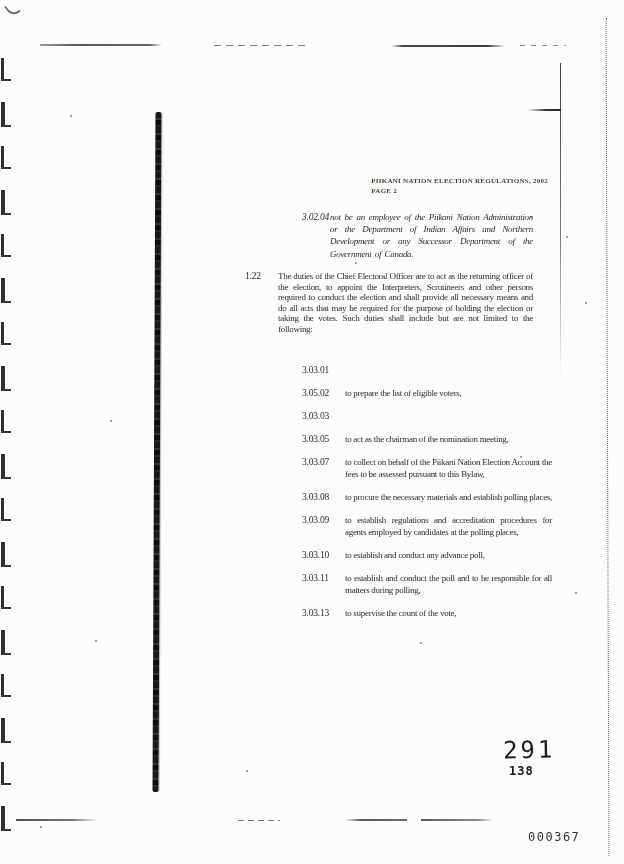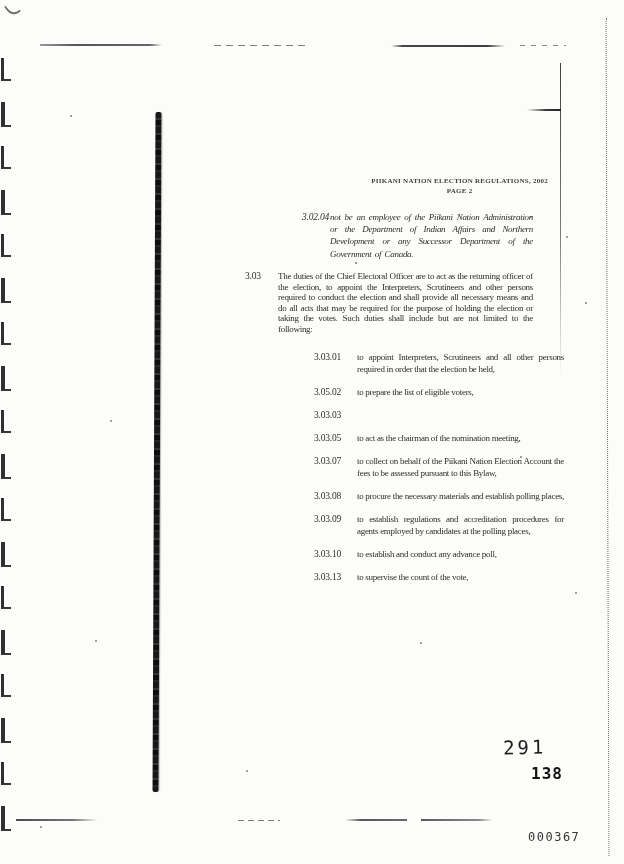"PIIKANI NATION ELECTION REGULATIONS," .doc-header { text-align: center -> left }
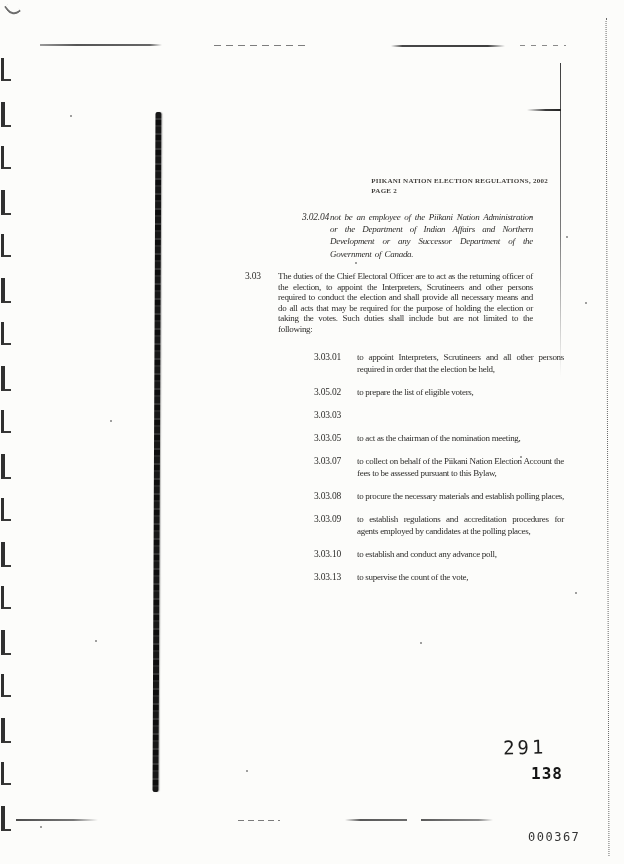"3.03" span.clause-number { text: 3.03 -> 1.22 }
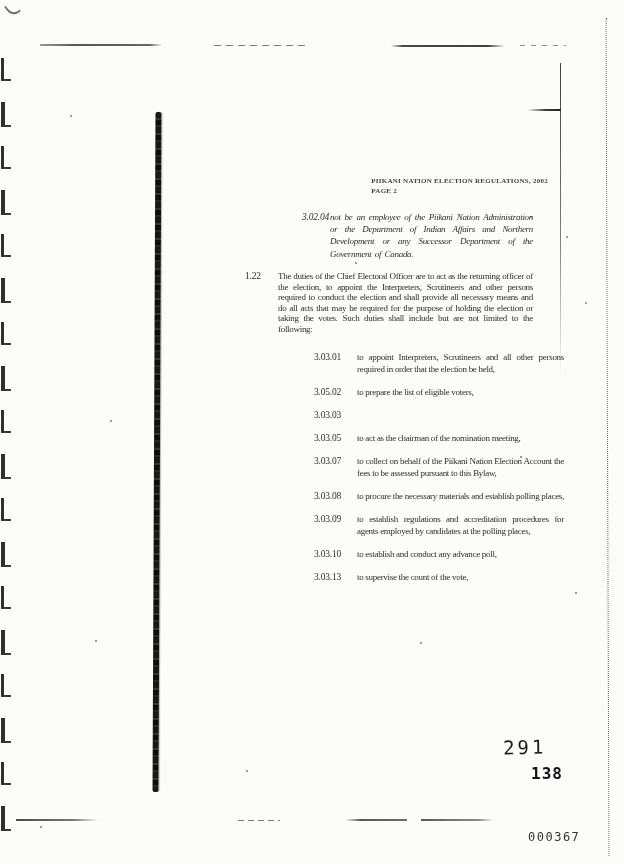"3.03.01" #subclause-list { margin-left: 12px -> none; top: 351px -> 364px }
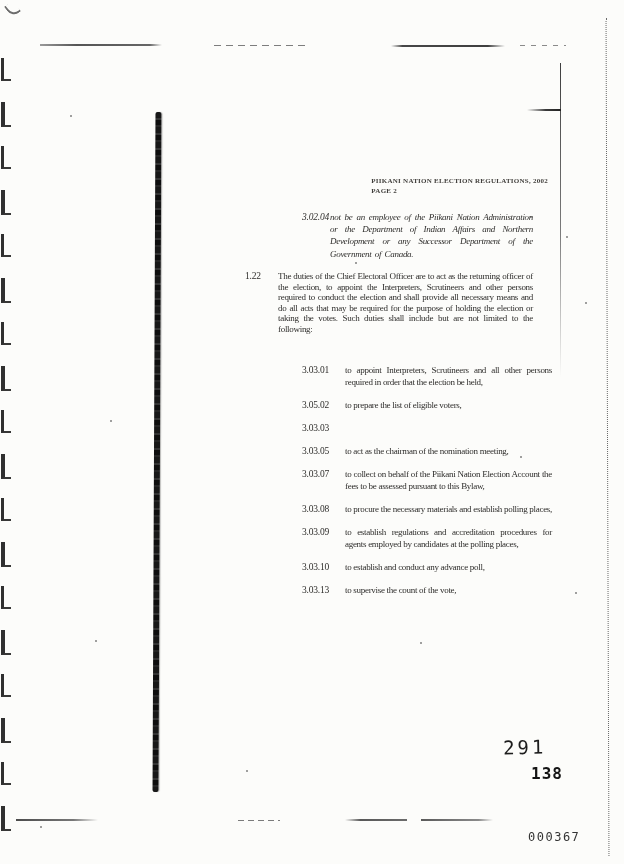"to appoint Interpreters, Scrutineers and" span.clause-text { html: <span>to appoint Interpreters, Scrutineers and all other persons required in order that the election be held,</span> -> none }
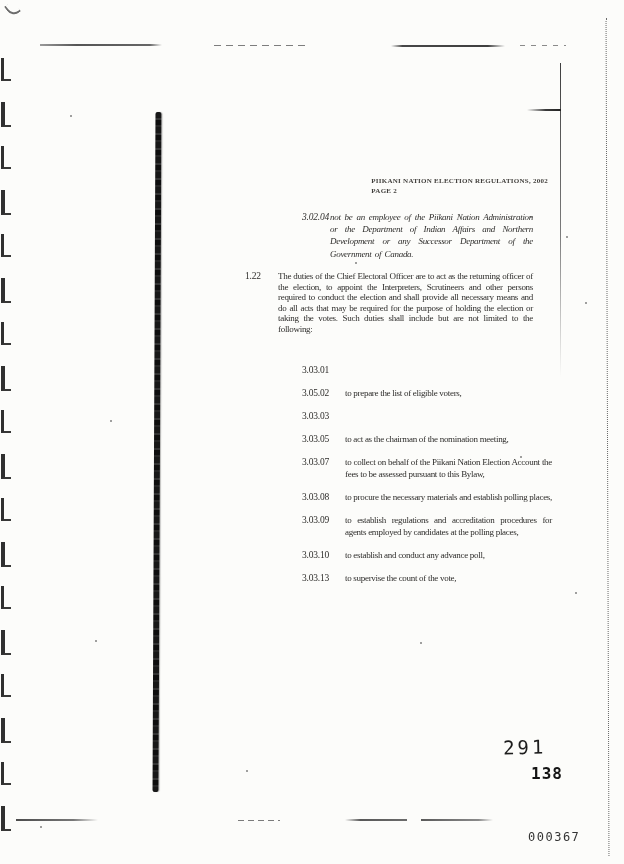"3.03.11" div.subclause-row { html: none -> <div> <span>3.03.11</span> <span>to establish and conduct the poll and to be responsible for all matters during polling,</span> </div> }
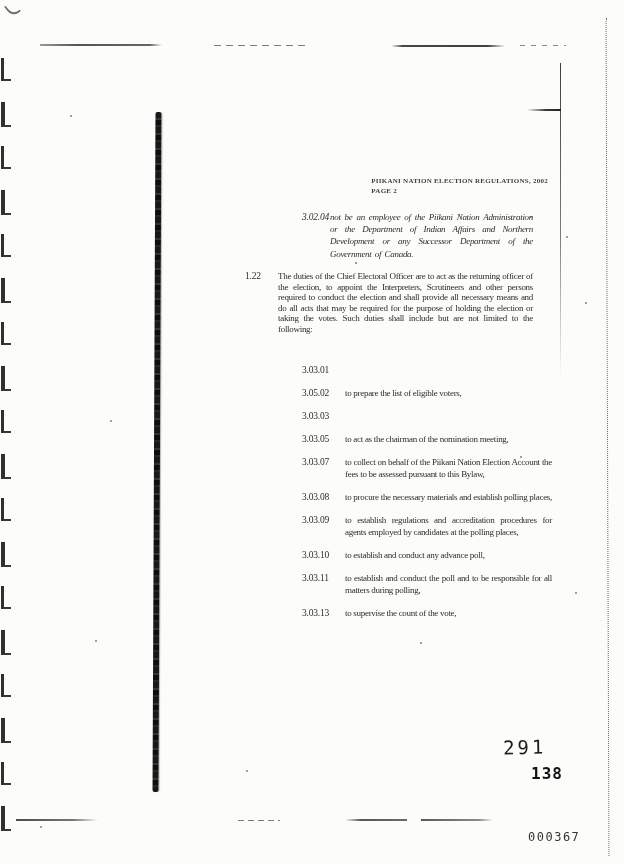"291" .stamp-291 { font-size: 19px -> 24px }
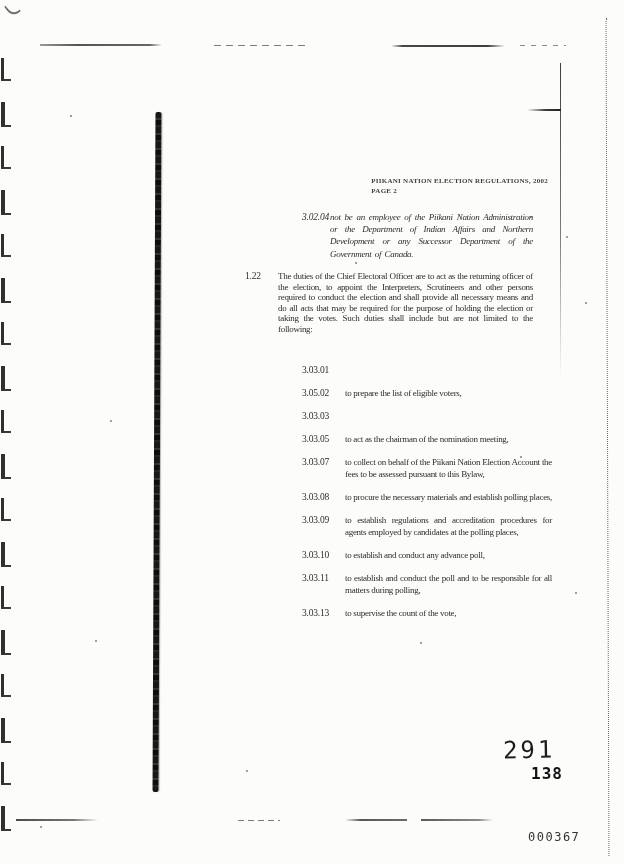"138" .stamp-138 { font-size: 16px -> 12px; left: 531px -> 509px }
